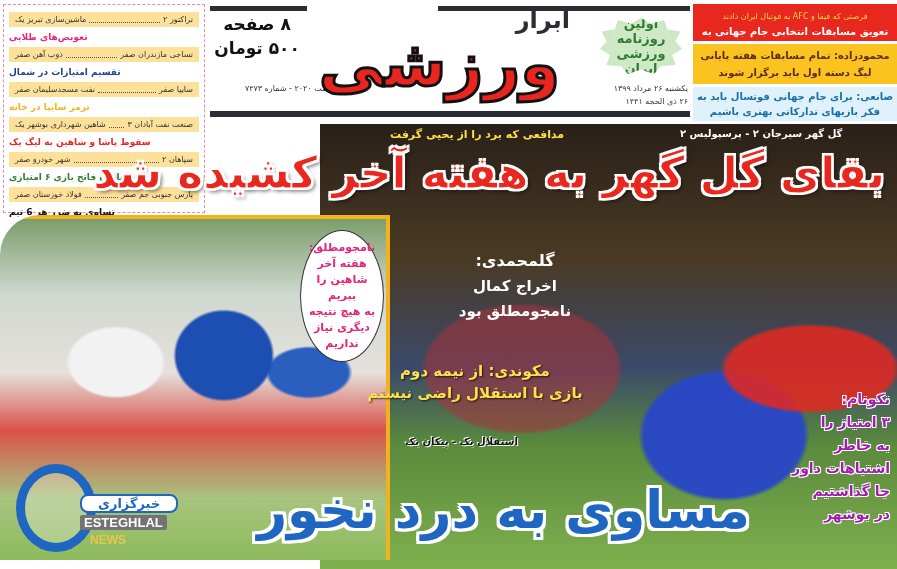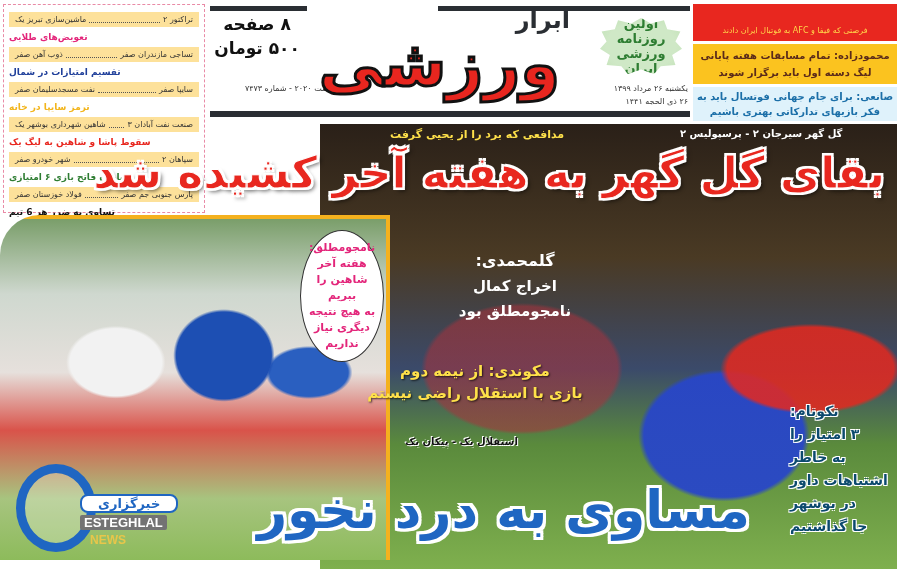"فرصتی که فیفا و AFC" .rn1 .kicker { padding-top: 20px -> 6px }
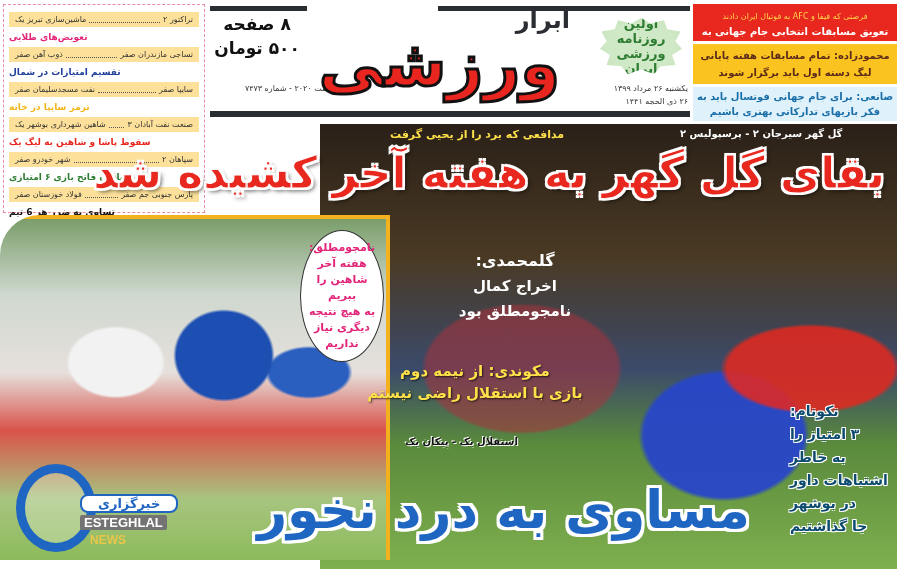"نکونام:" .nekounam { color: #0c4a6e -> #a21caf; text-align: left -> right; top: 400px -> 388px }
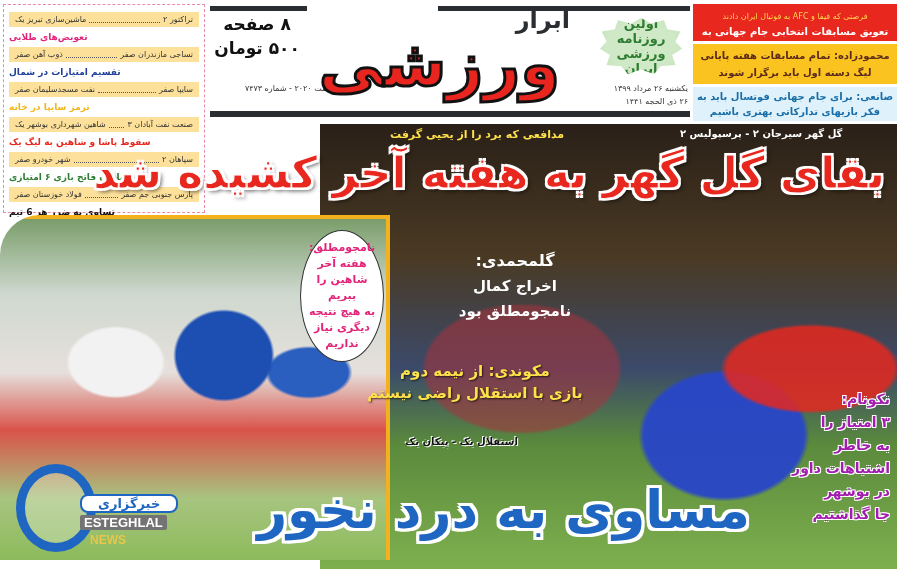"در بوشهر" div { order: before "جا گذاشتیم" -> after "جا گذاشتیم" }
